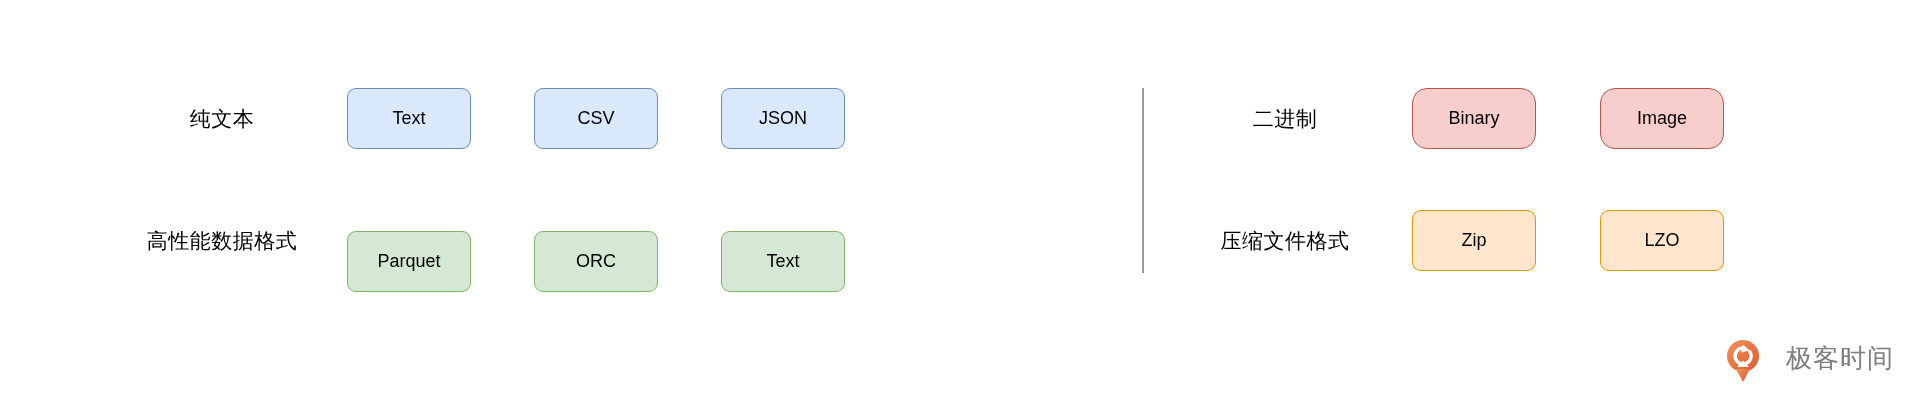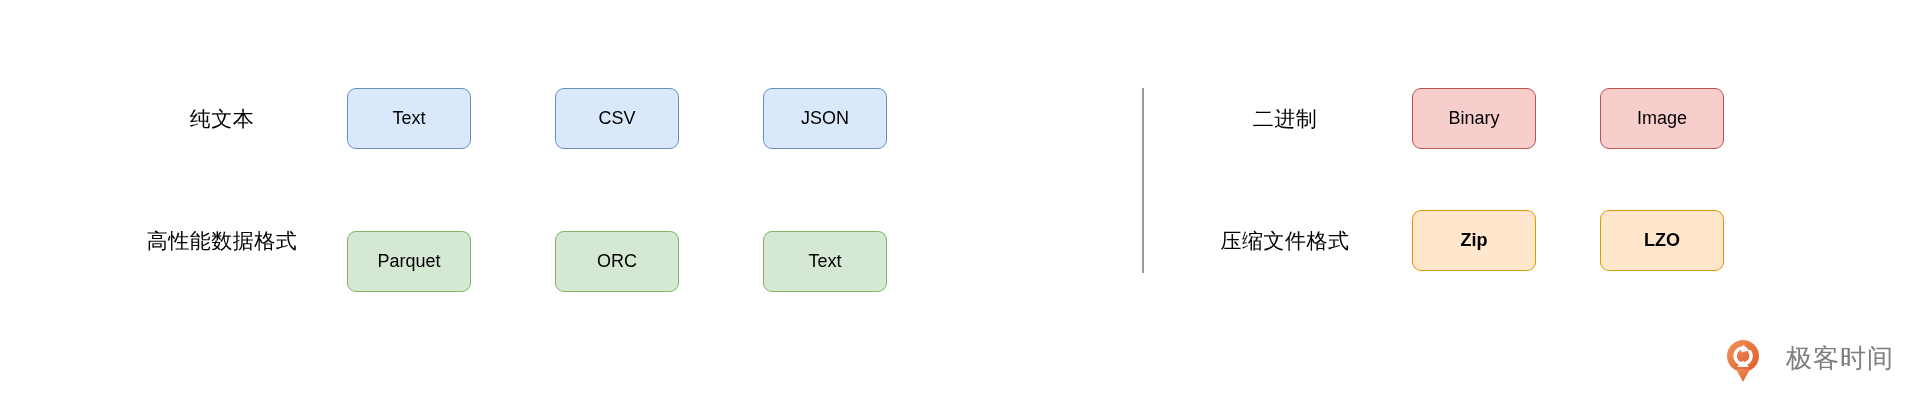"Text" .row-left { gap: 84px -> 63px }
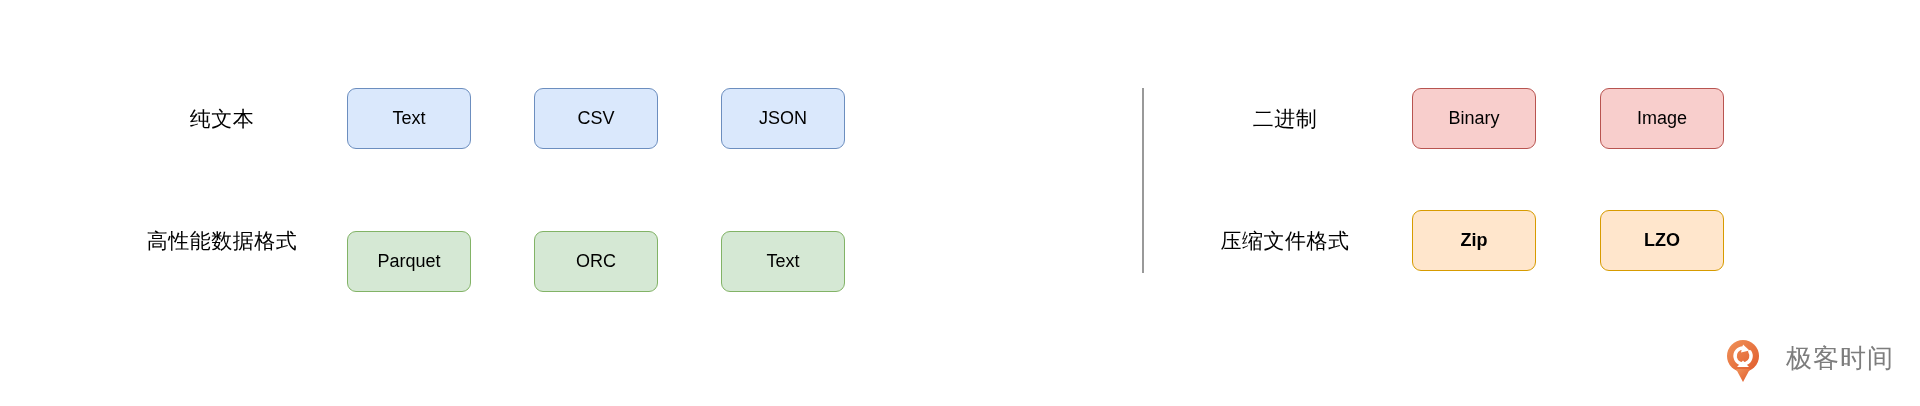"Binary" .red { border-radius: none -> 15px }
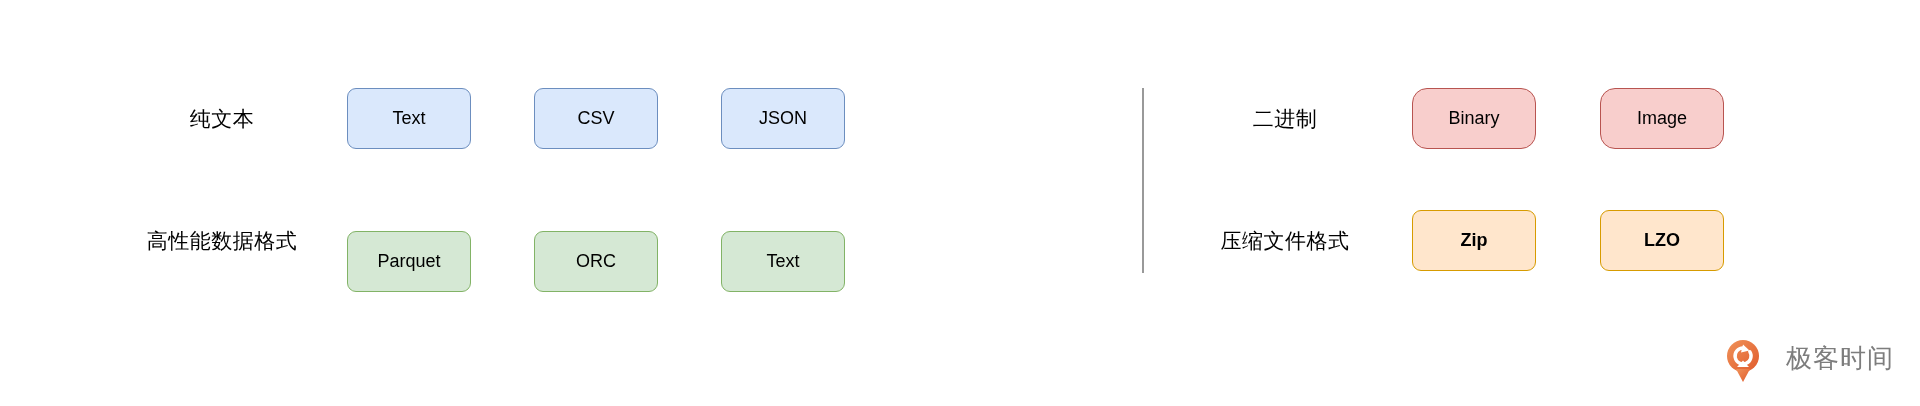"Zip" .orange { font-weight: bold -> none }
